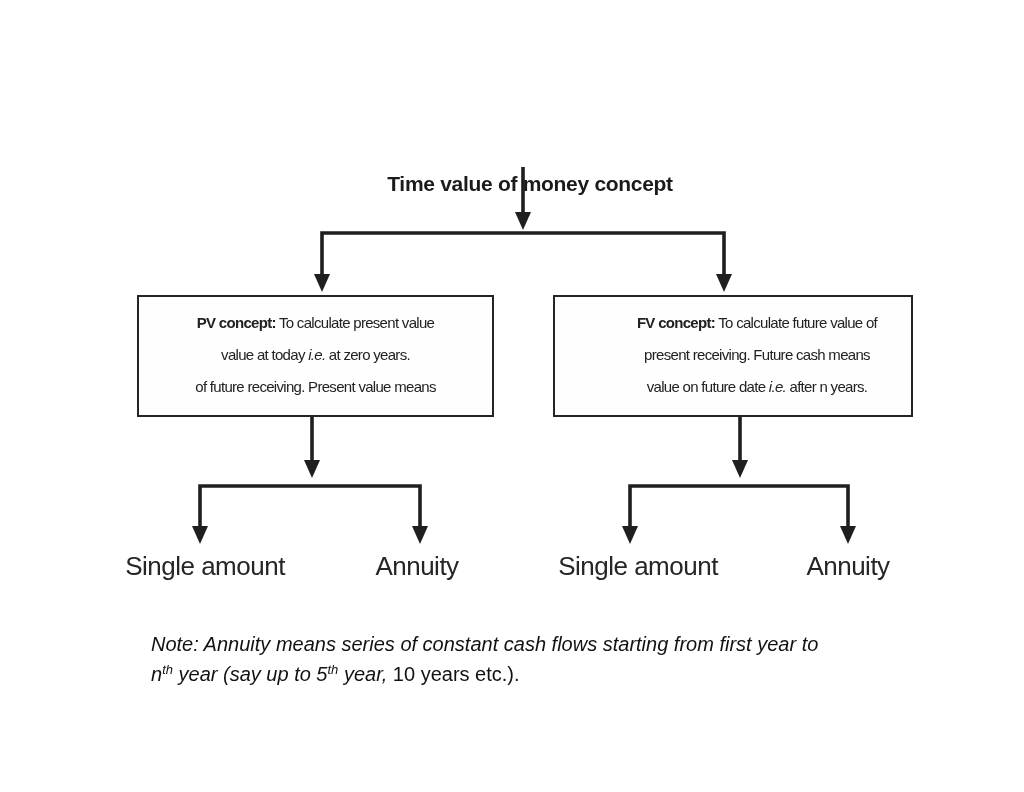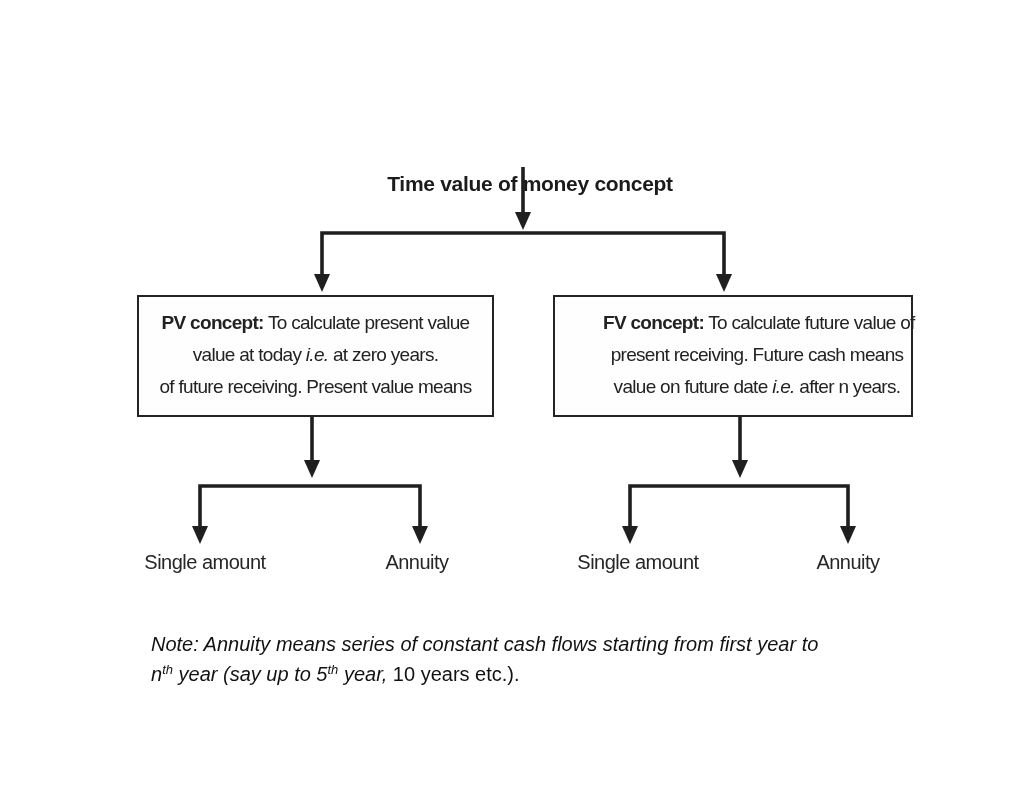"PV concept: To calculate present" .box-line { font-size: 19px -> 15px }
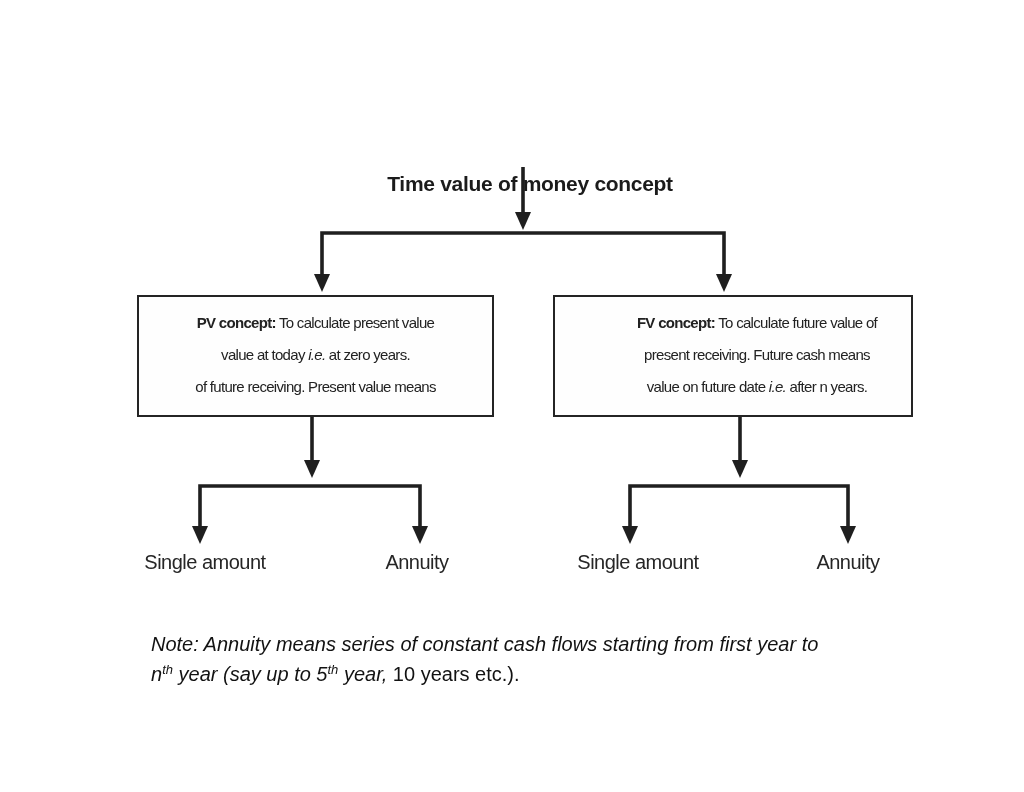"Single amount" .leaf { font-size: 20px -> 26px }
